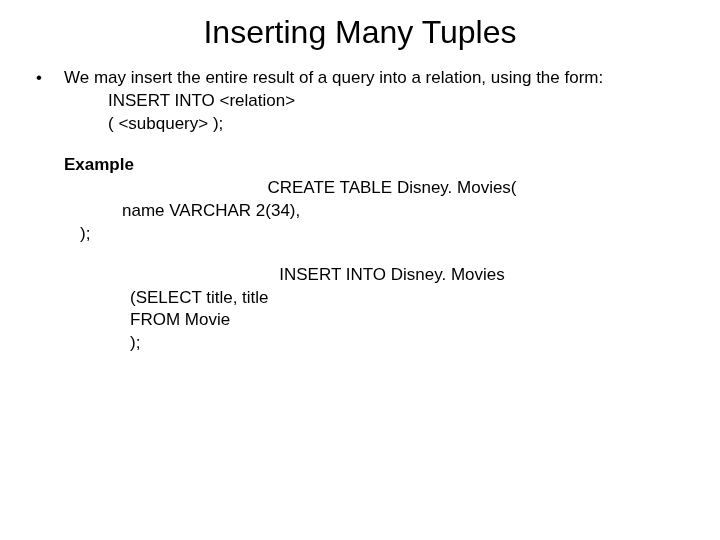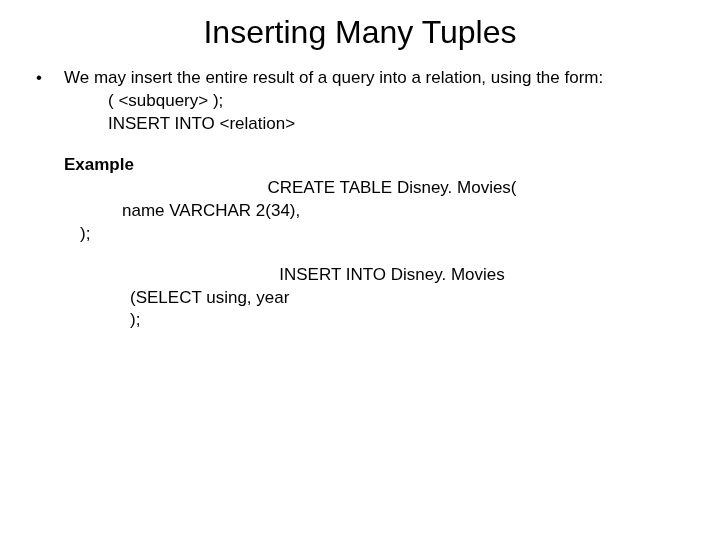"( <subquery> );" div.indent1 { order: before "INSERT INTO <relation>" -> after "INSERT INTO <relation>" }
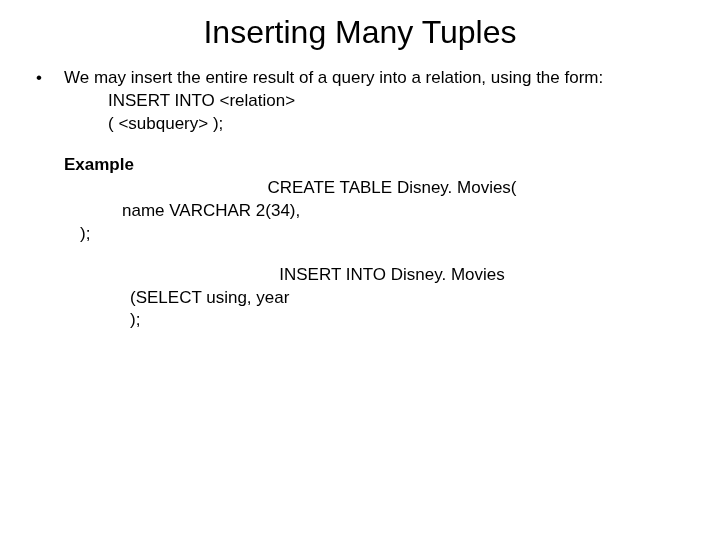"(SELECT using, year" div.indent3b { text: using, year -> title, title }
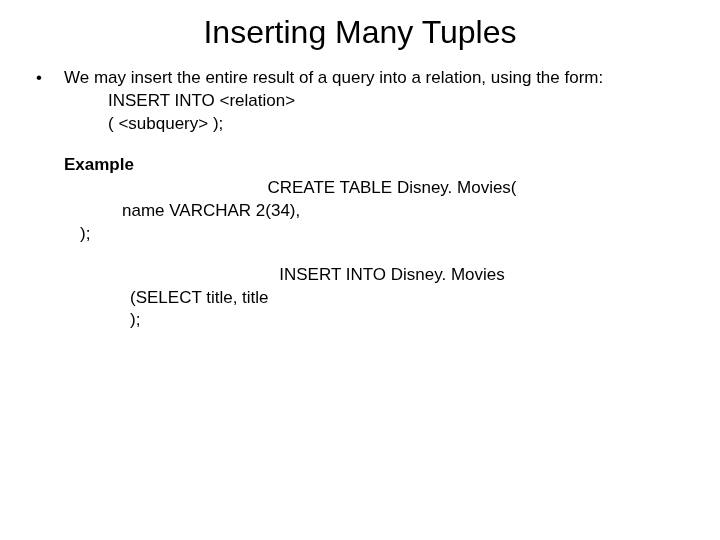"FROM Movie" div.indent3b { html: none -> <div> FROM Movie</div> }
